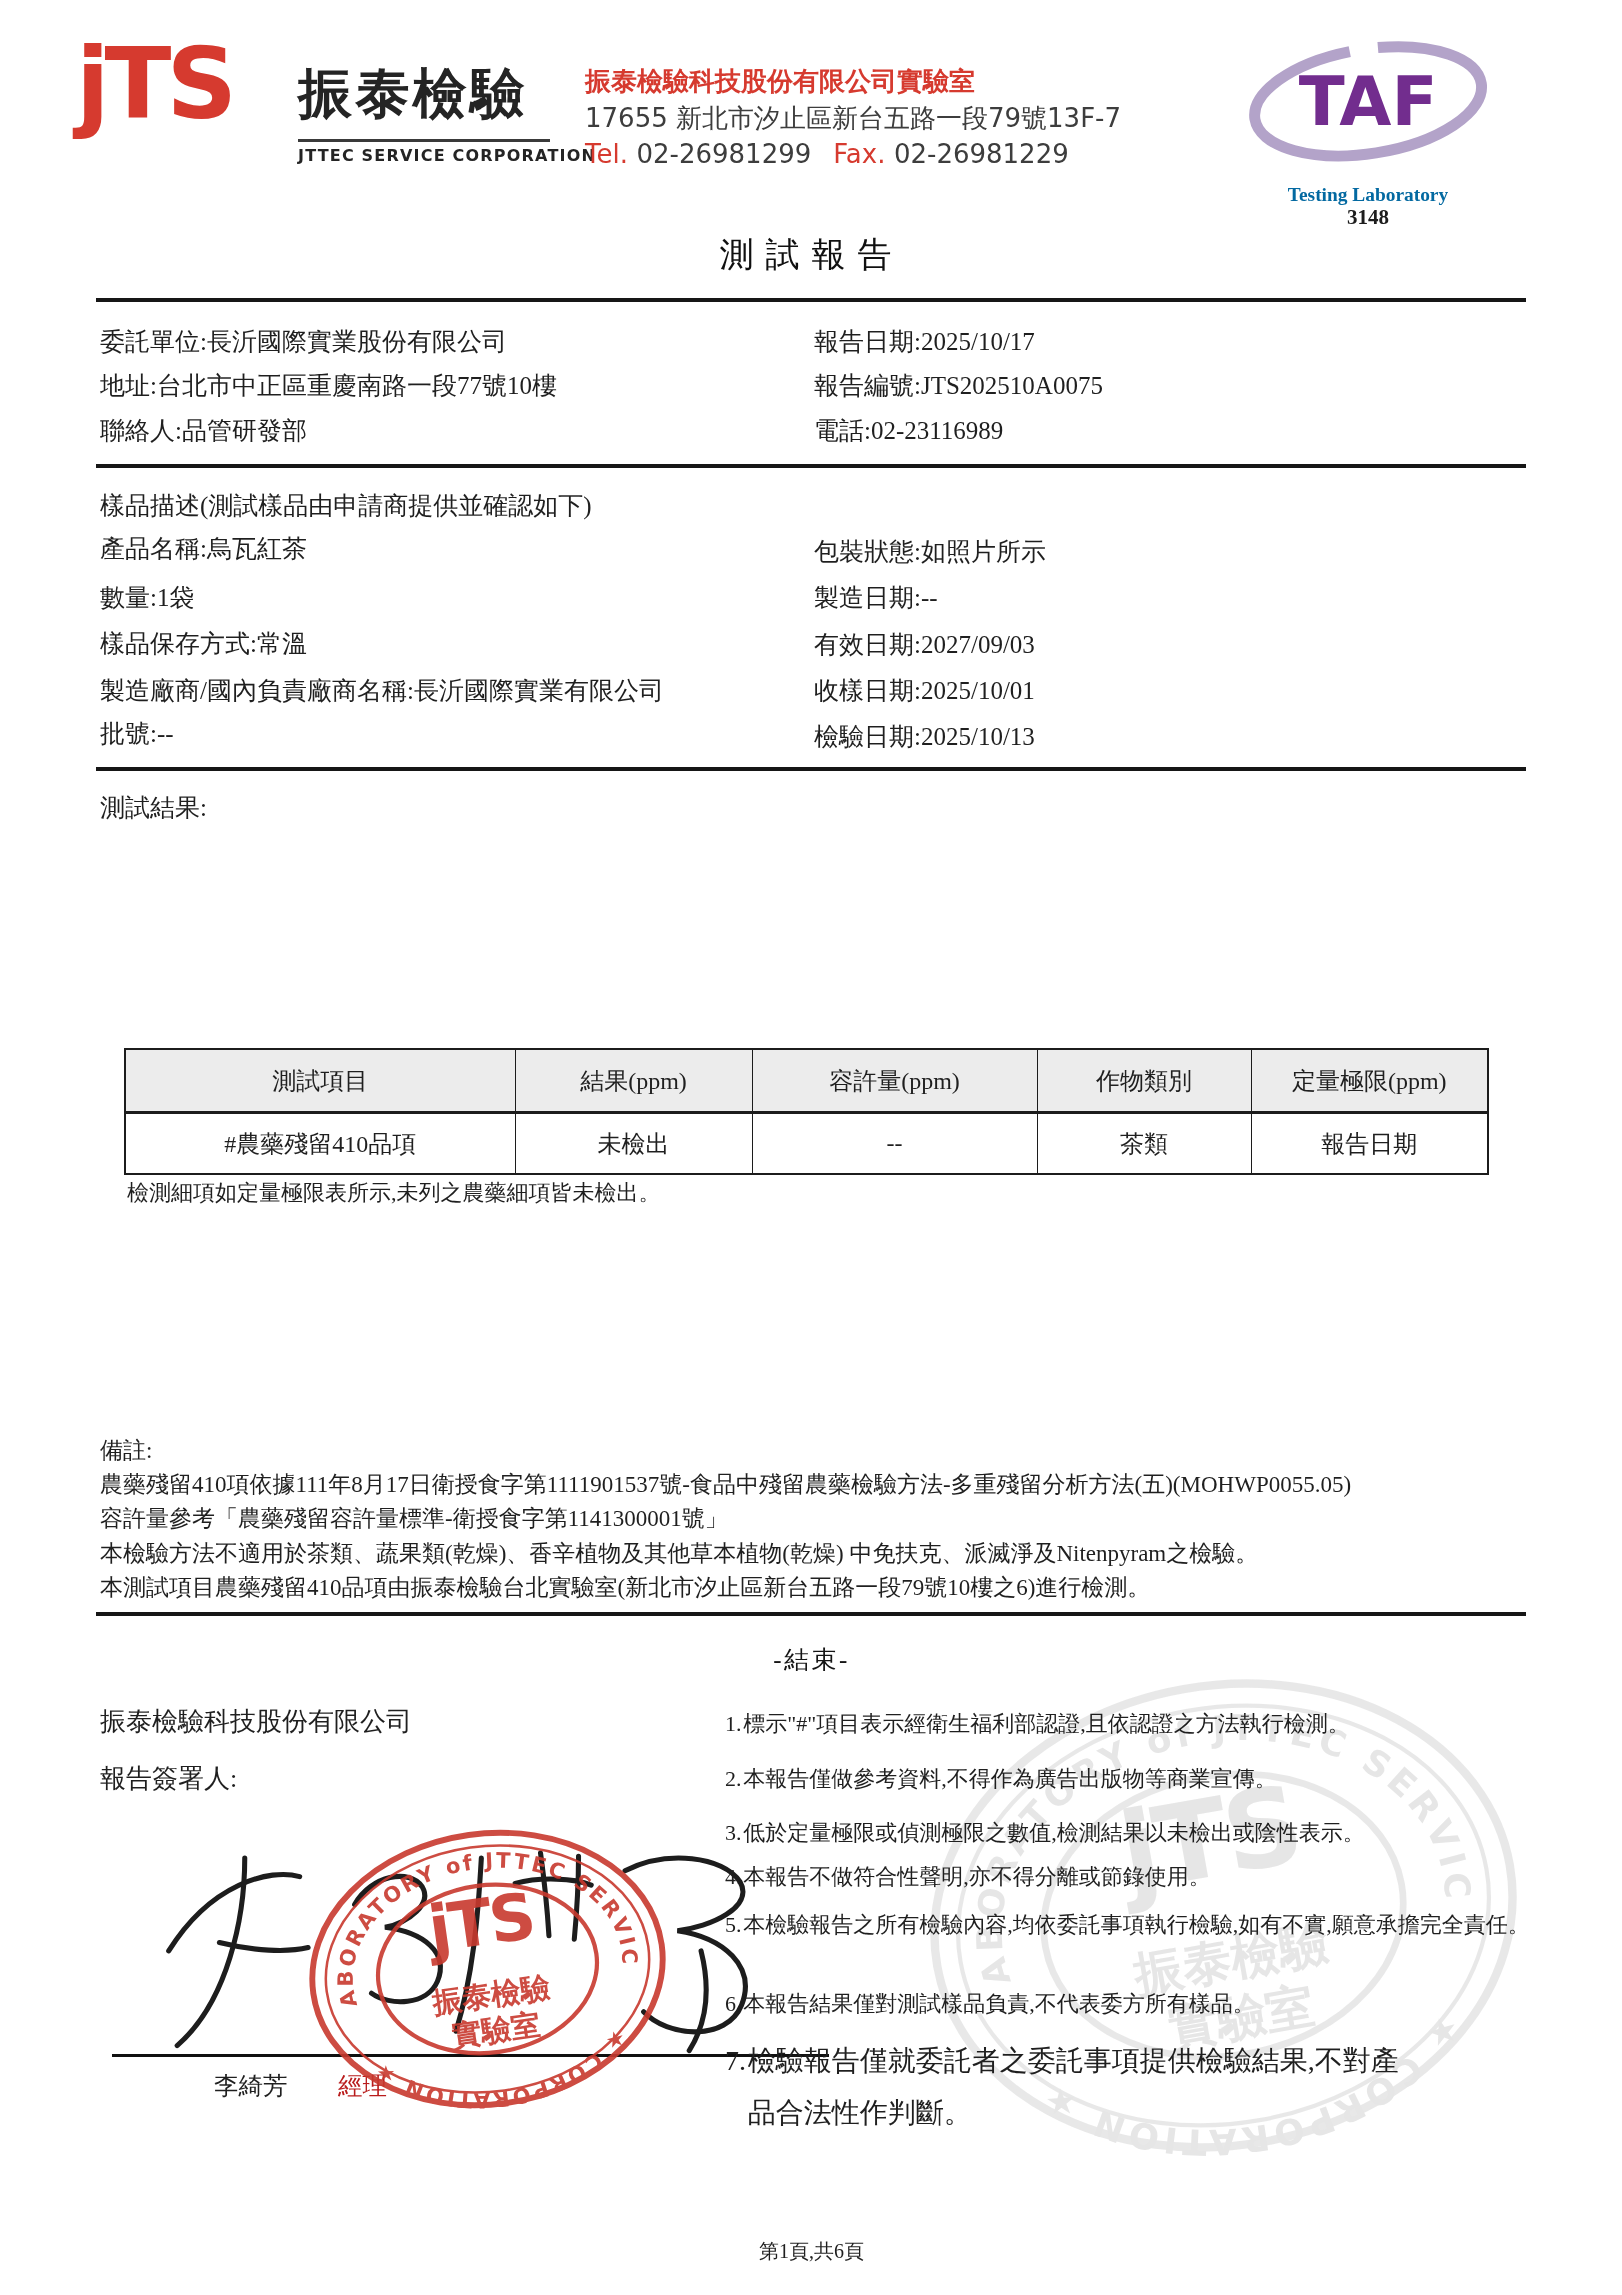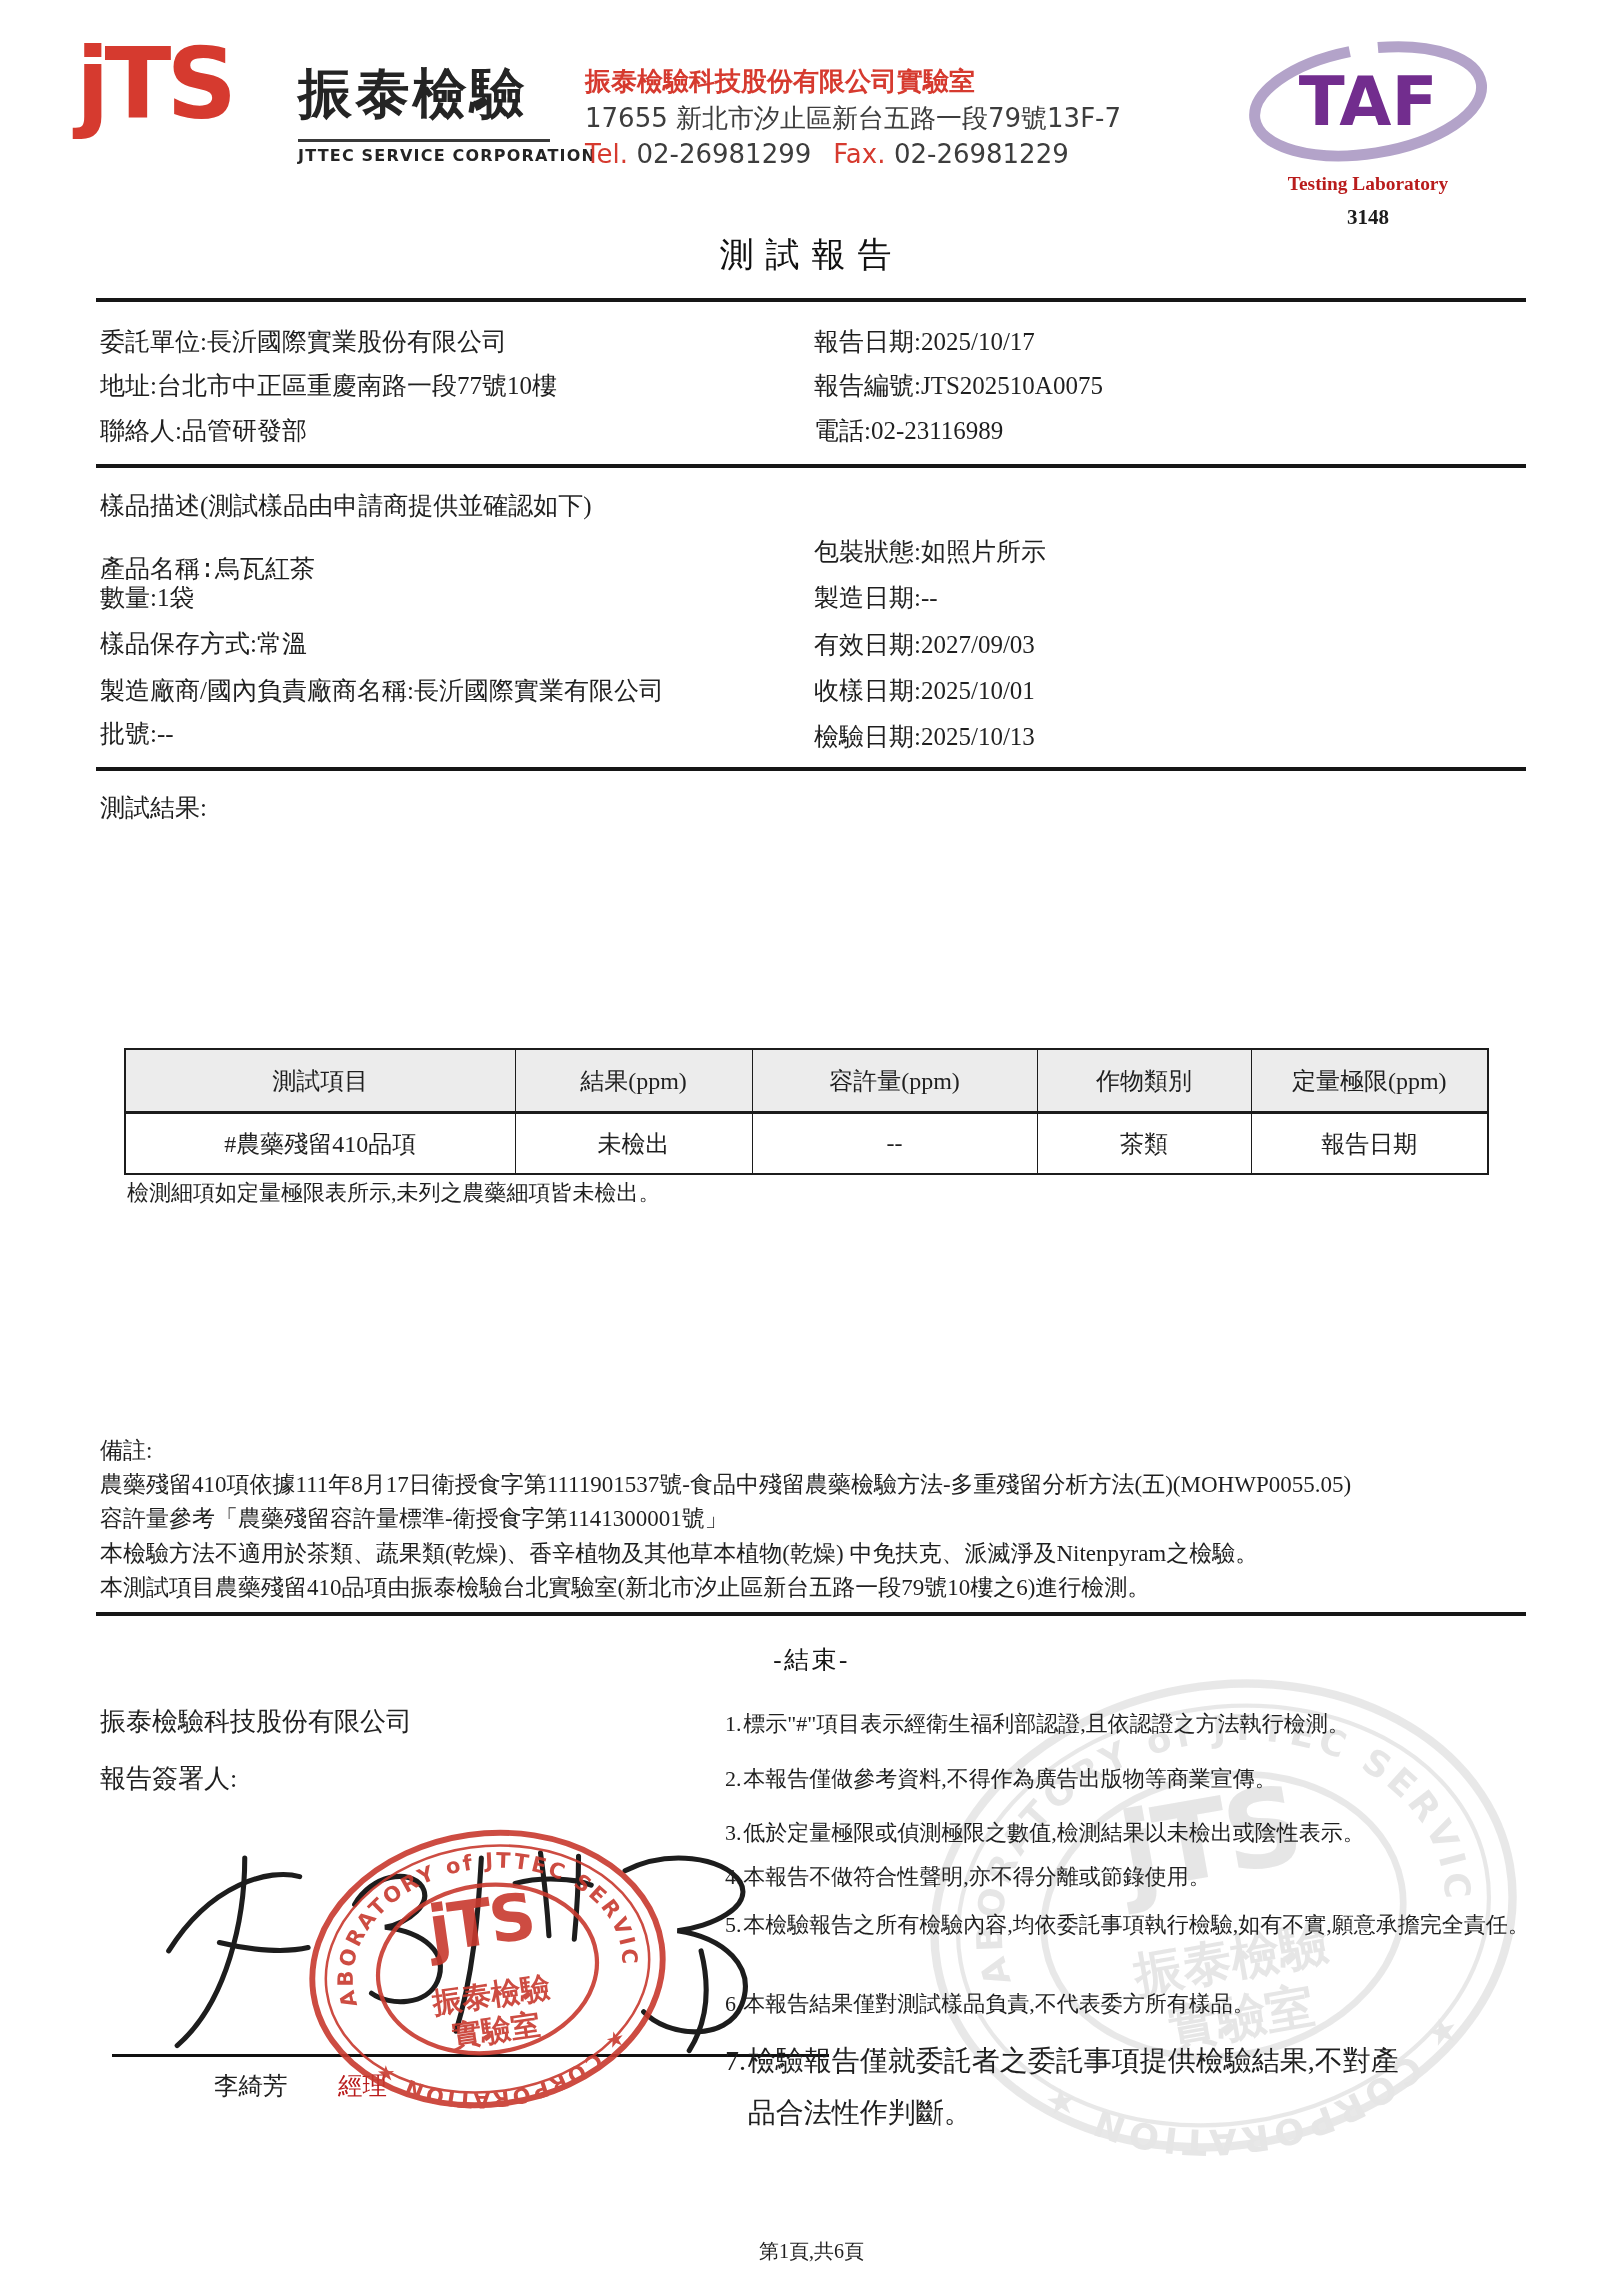"Testing Laboratory" .taf-caption { color: #b91c1c -> #0369a1; top: 173px -> 184px }
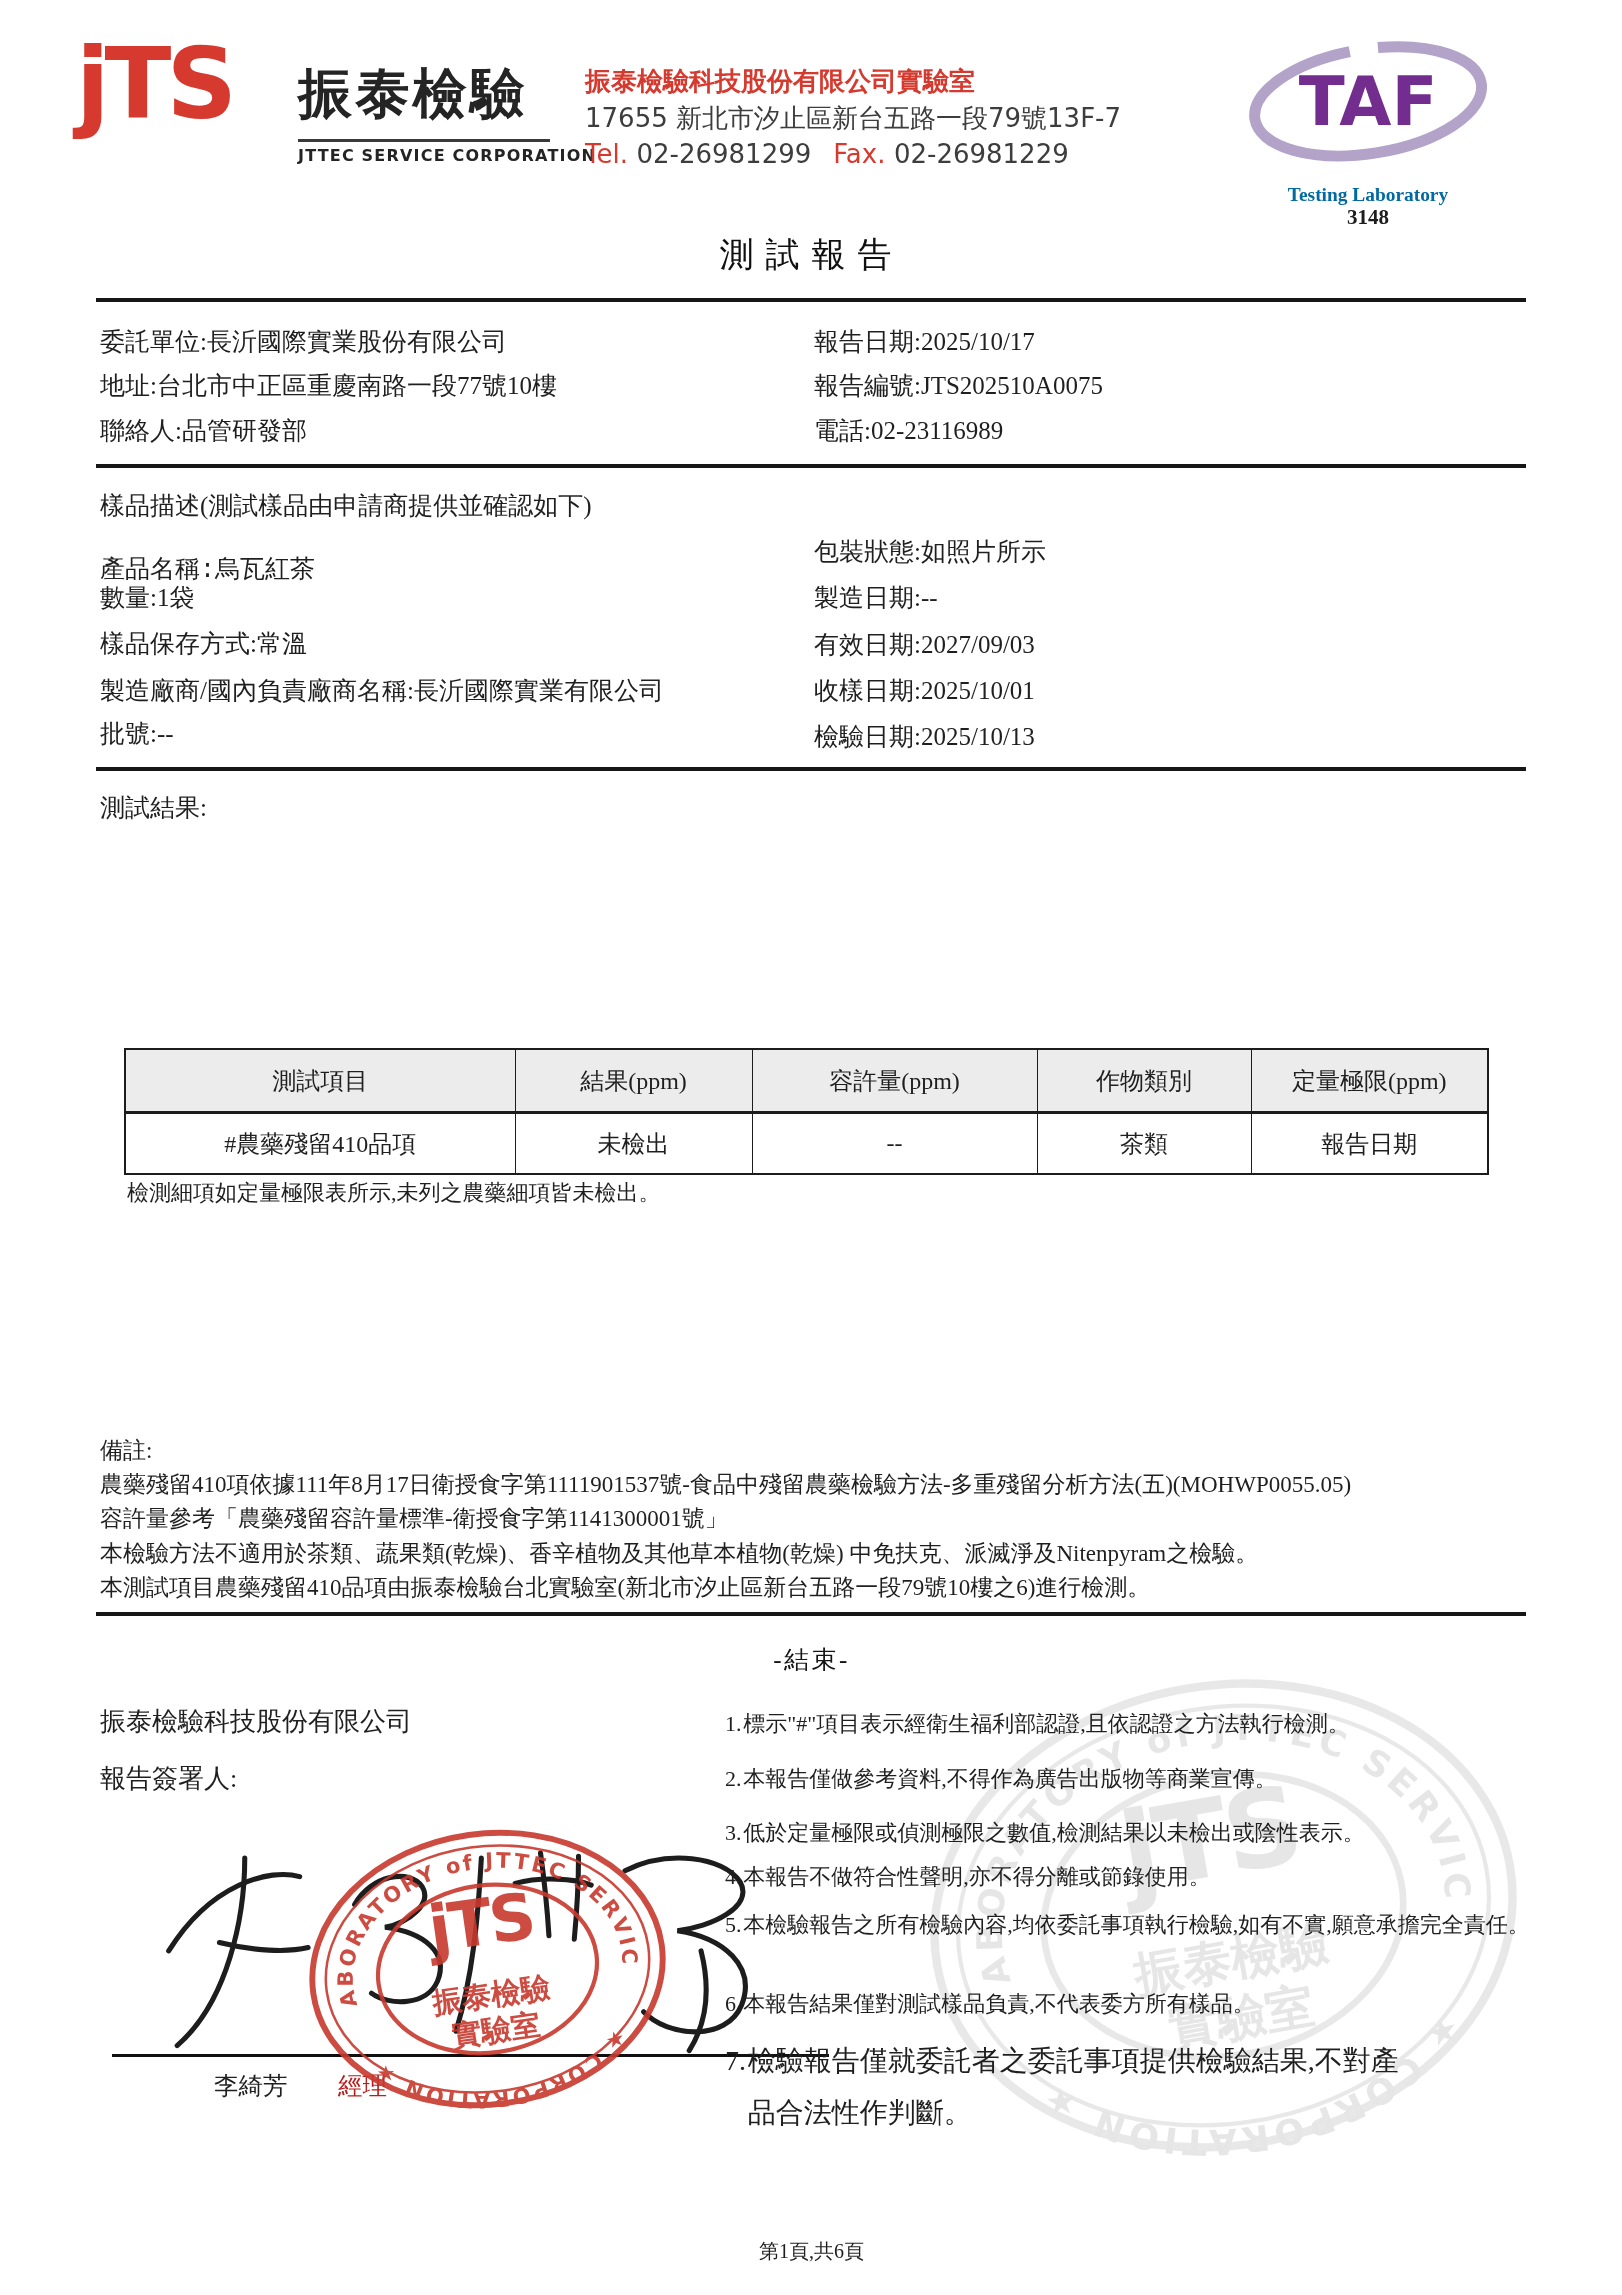"產品名稱:烏瓦紅茶" div.row { font-family: Liberation Mono, monospace -> none; top: 552px -> 532px }
